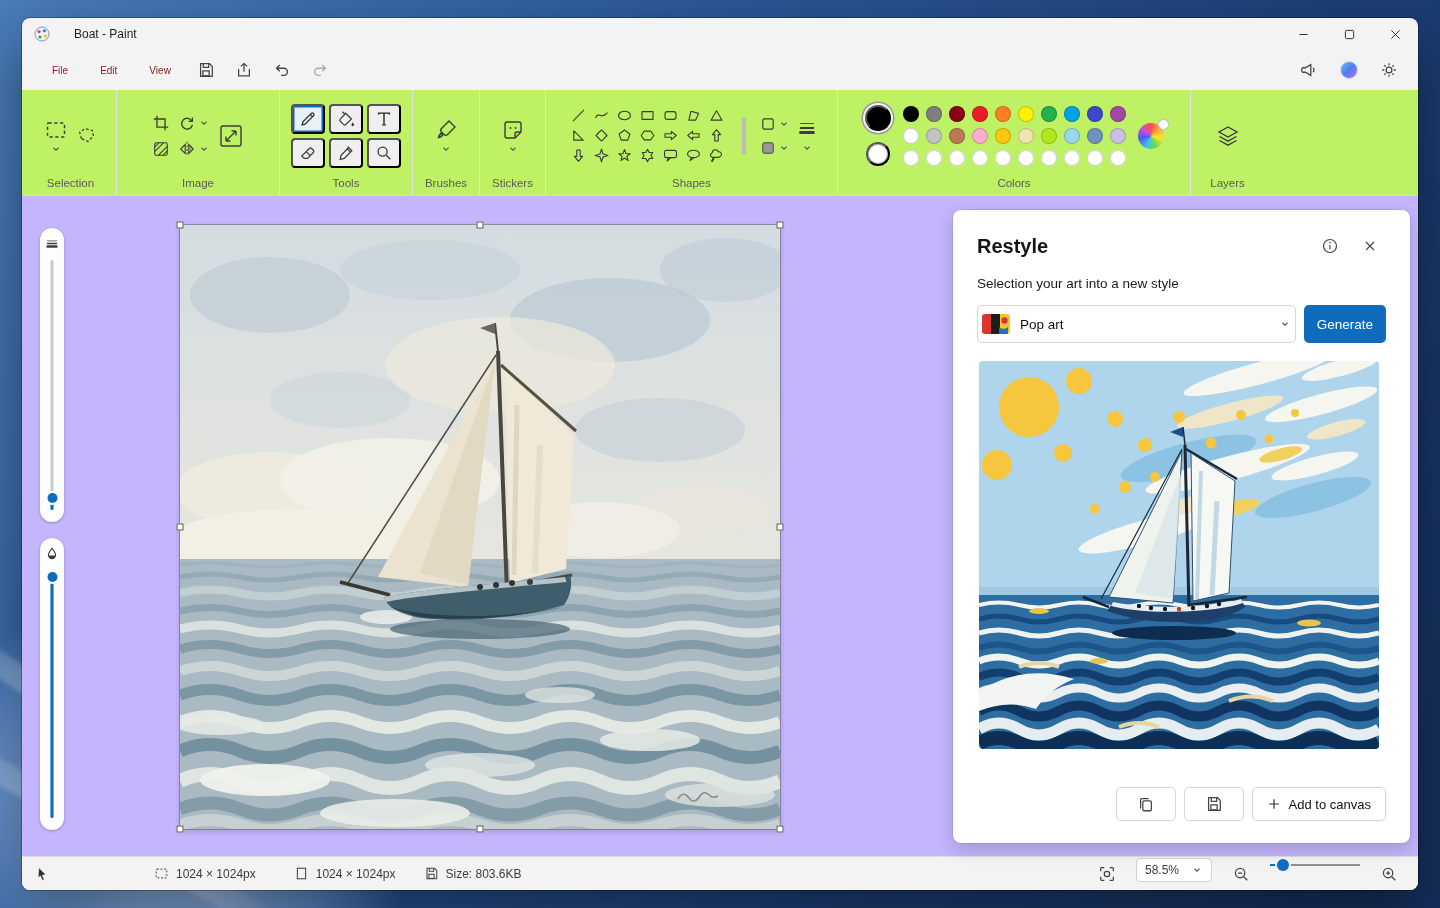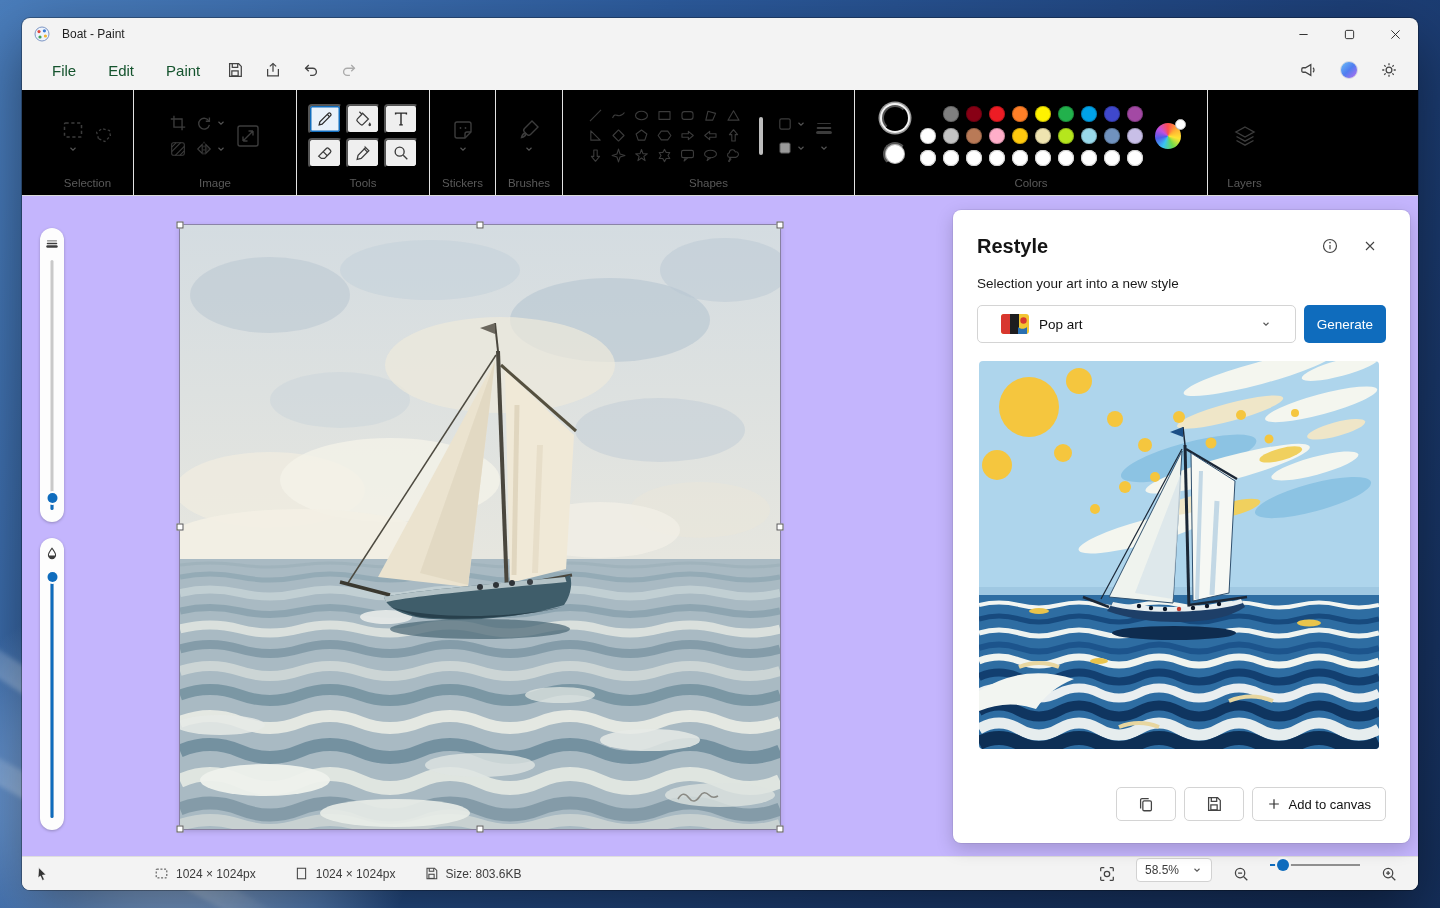"Boat - Paint" .titlebar { gap: 12px -> 24px }
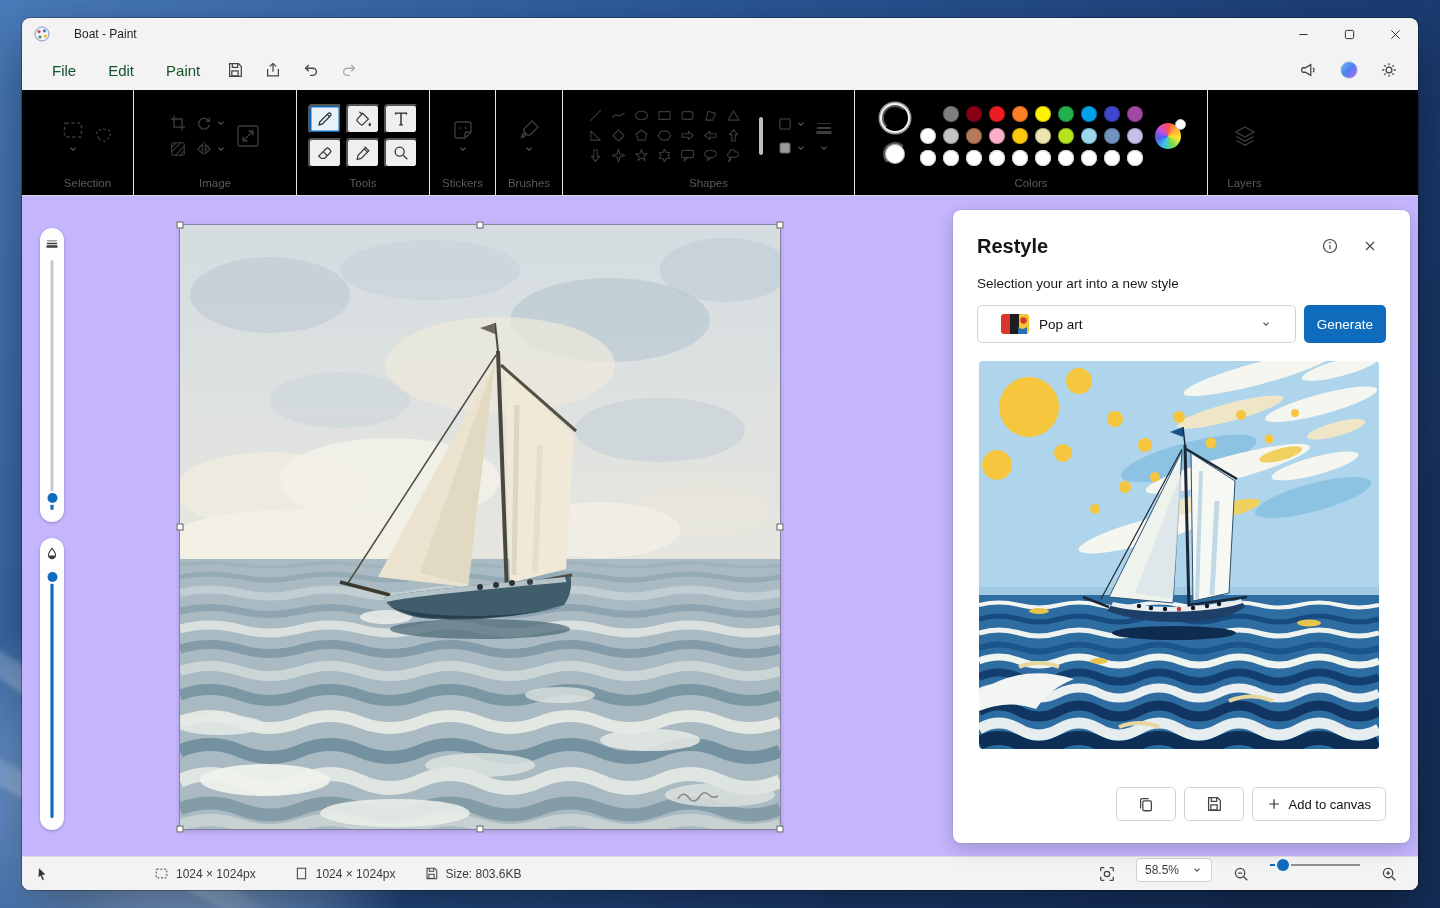"File" .menu-item { color: #14532d -> #7f1d1d; font-size: 15px -> 10px }
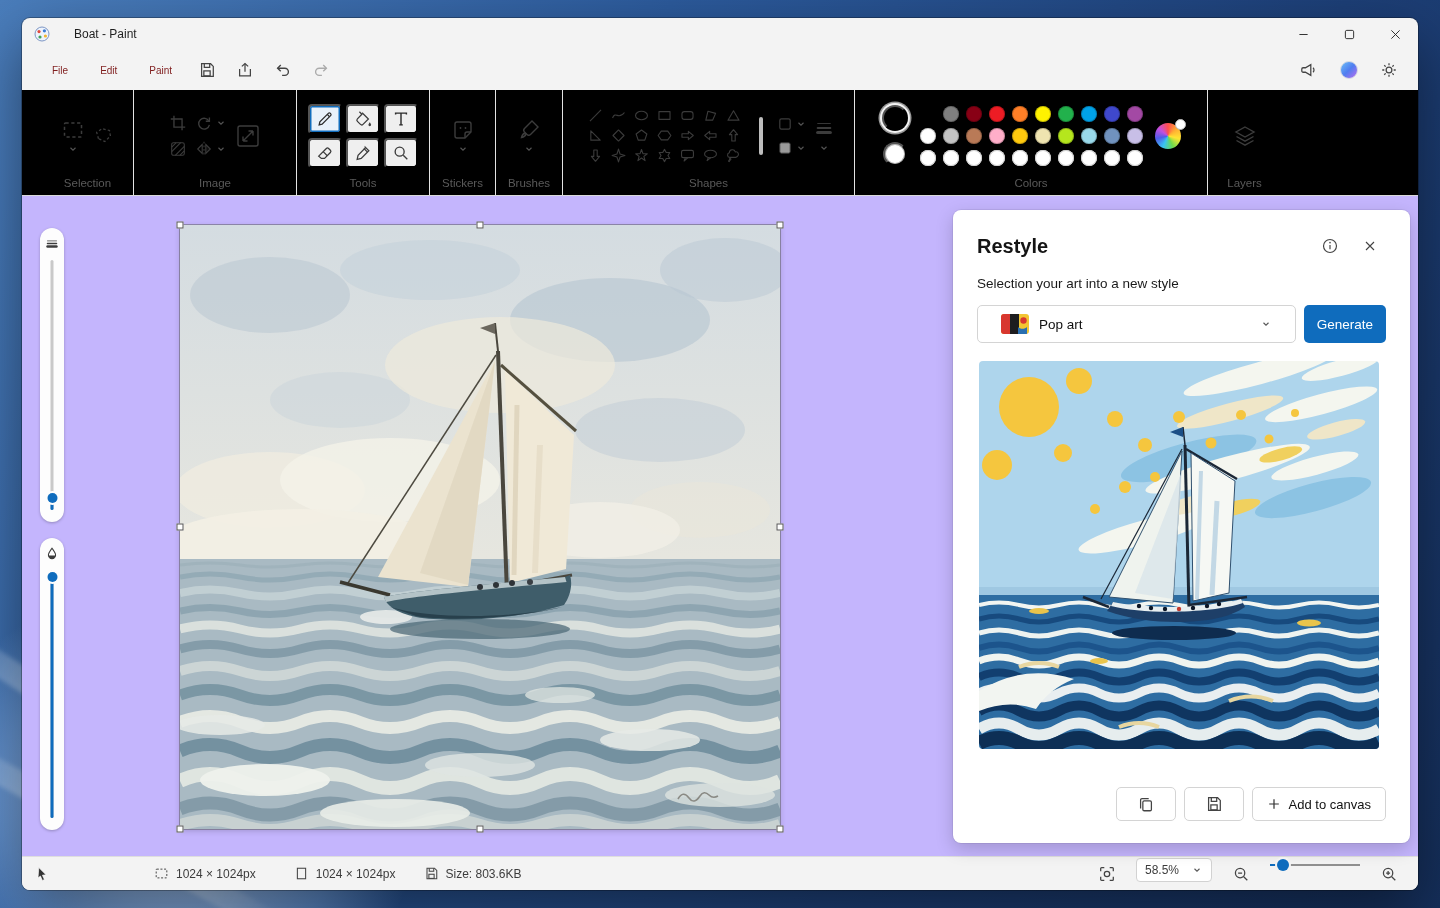"Paint" button.menu-item { text: Paint -> View }
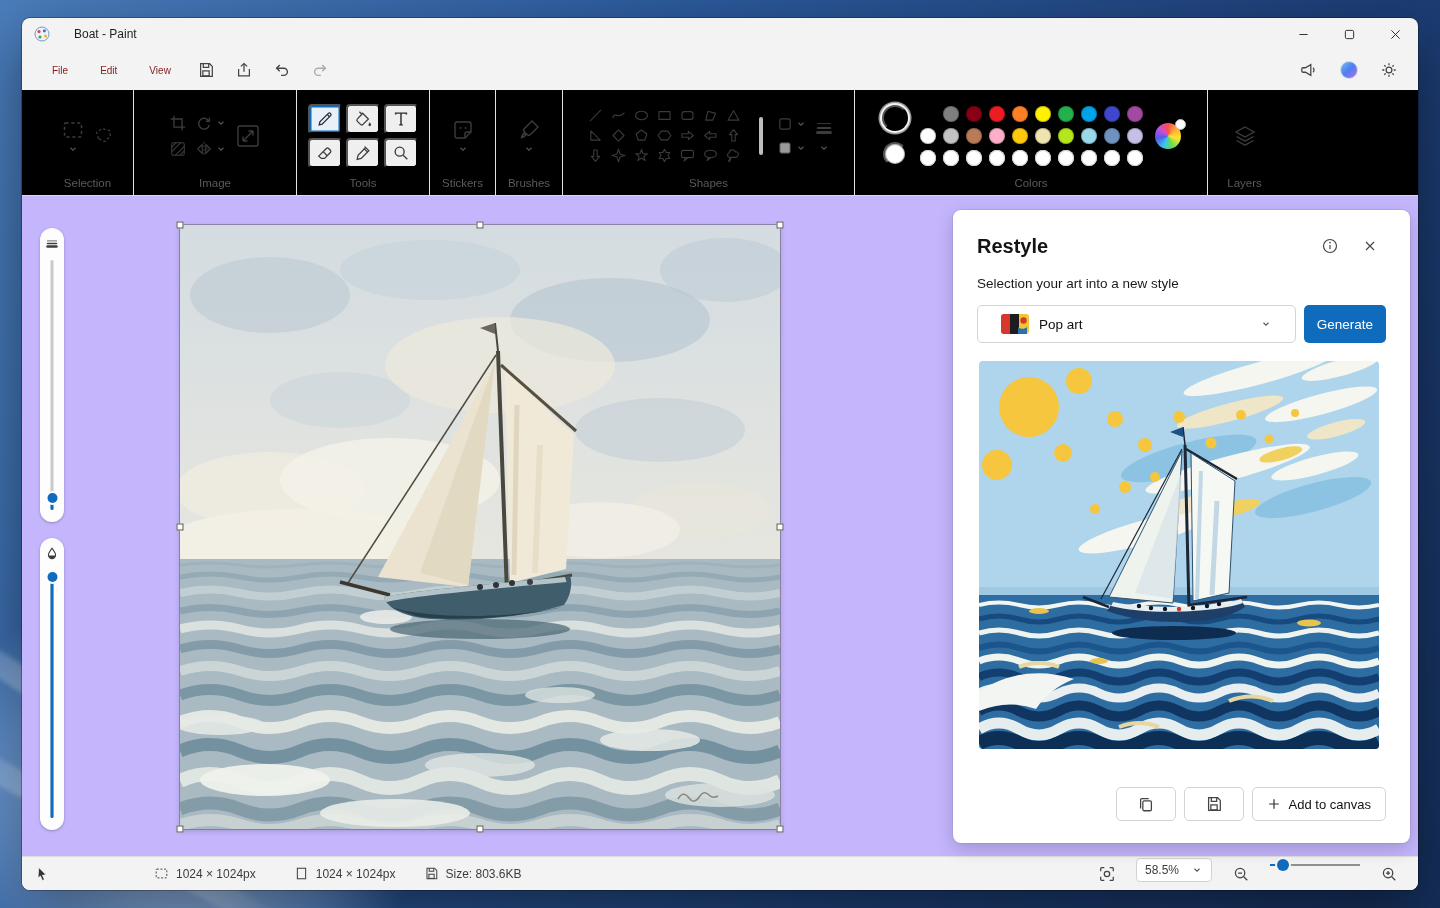"Selection" .ribbon { background: #000000 -> #bef264; padding-left: 20px -> 3px }
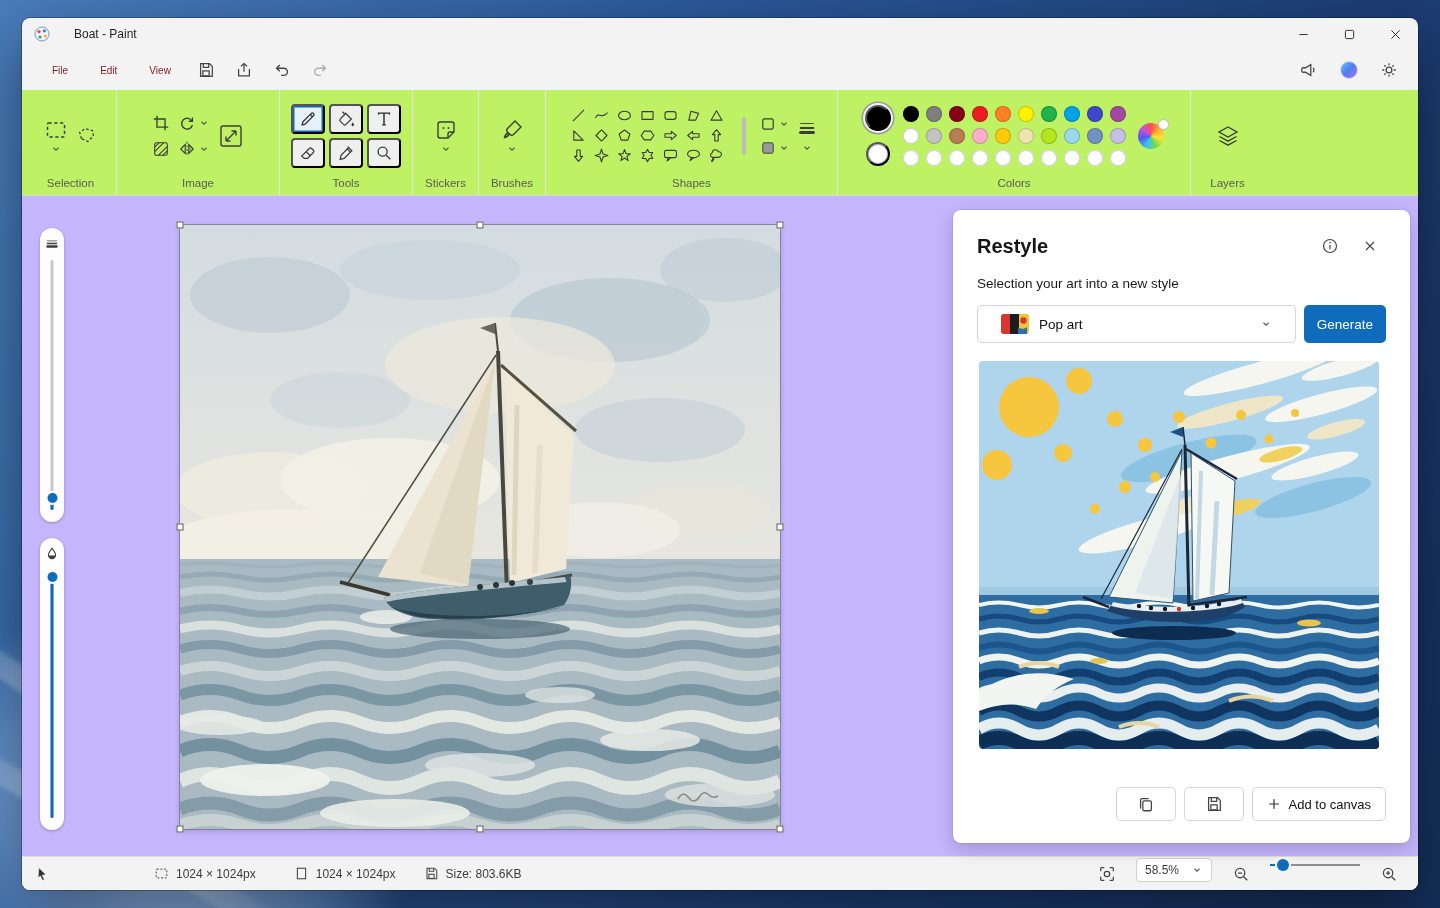"Stickers" div.rgroup { order: before "Brushes" -> after "Brushes" }
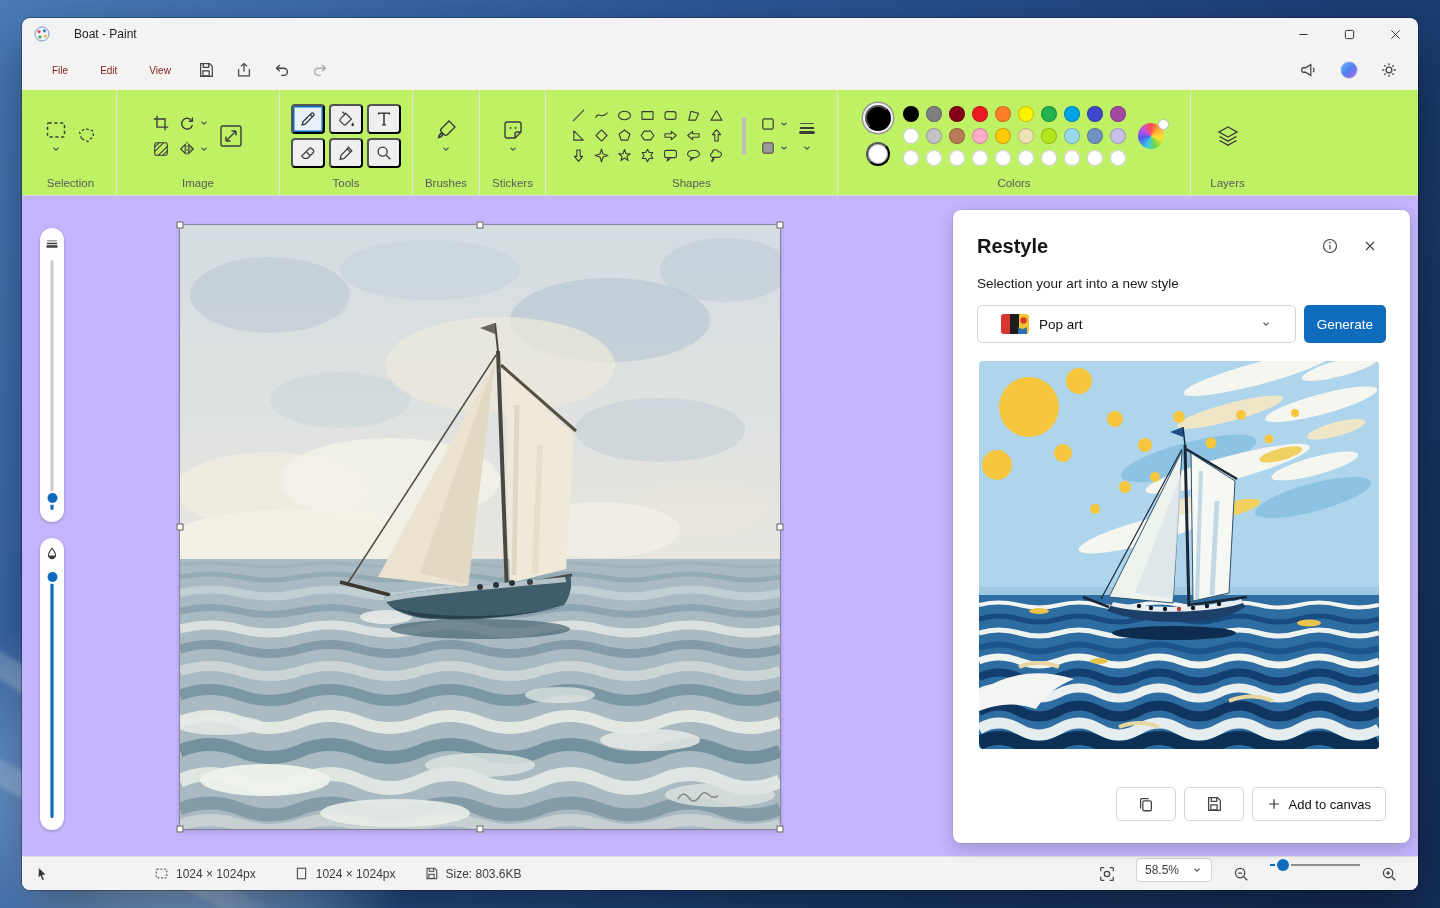"Pop art" .style-select { padding: 0 23px -> 0 4px }
